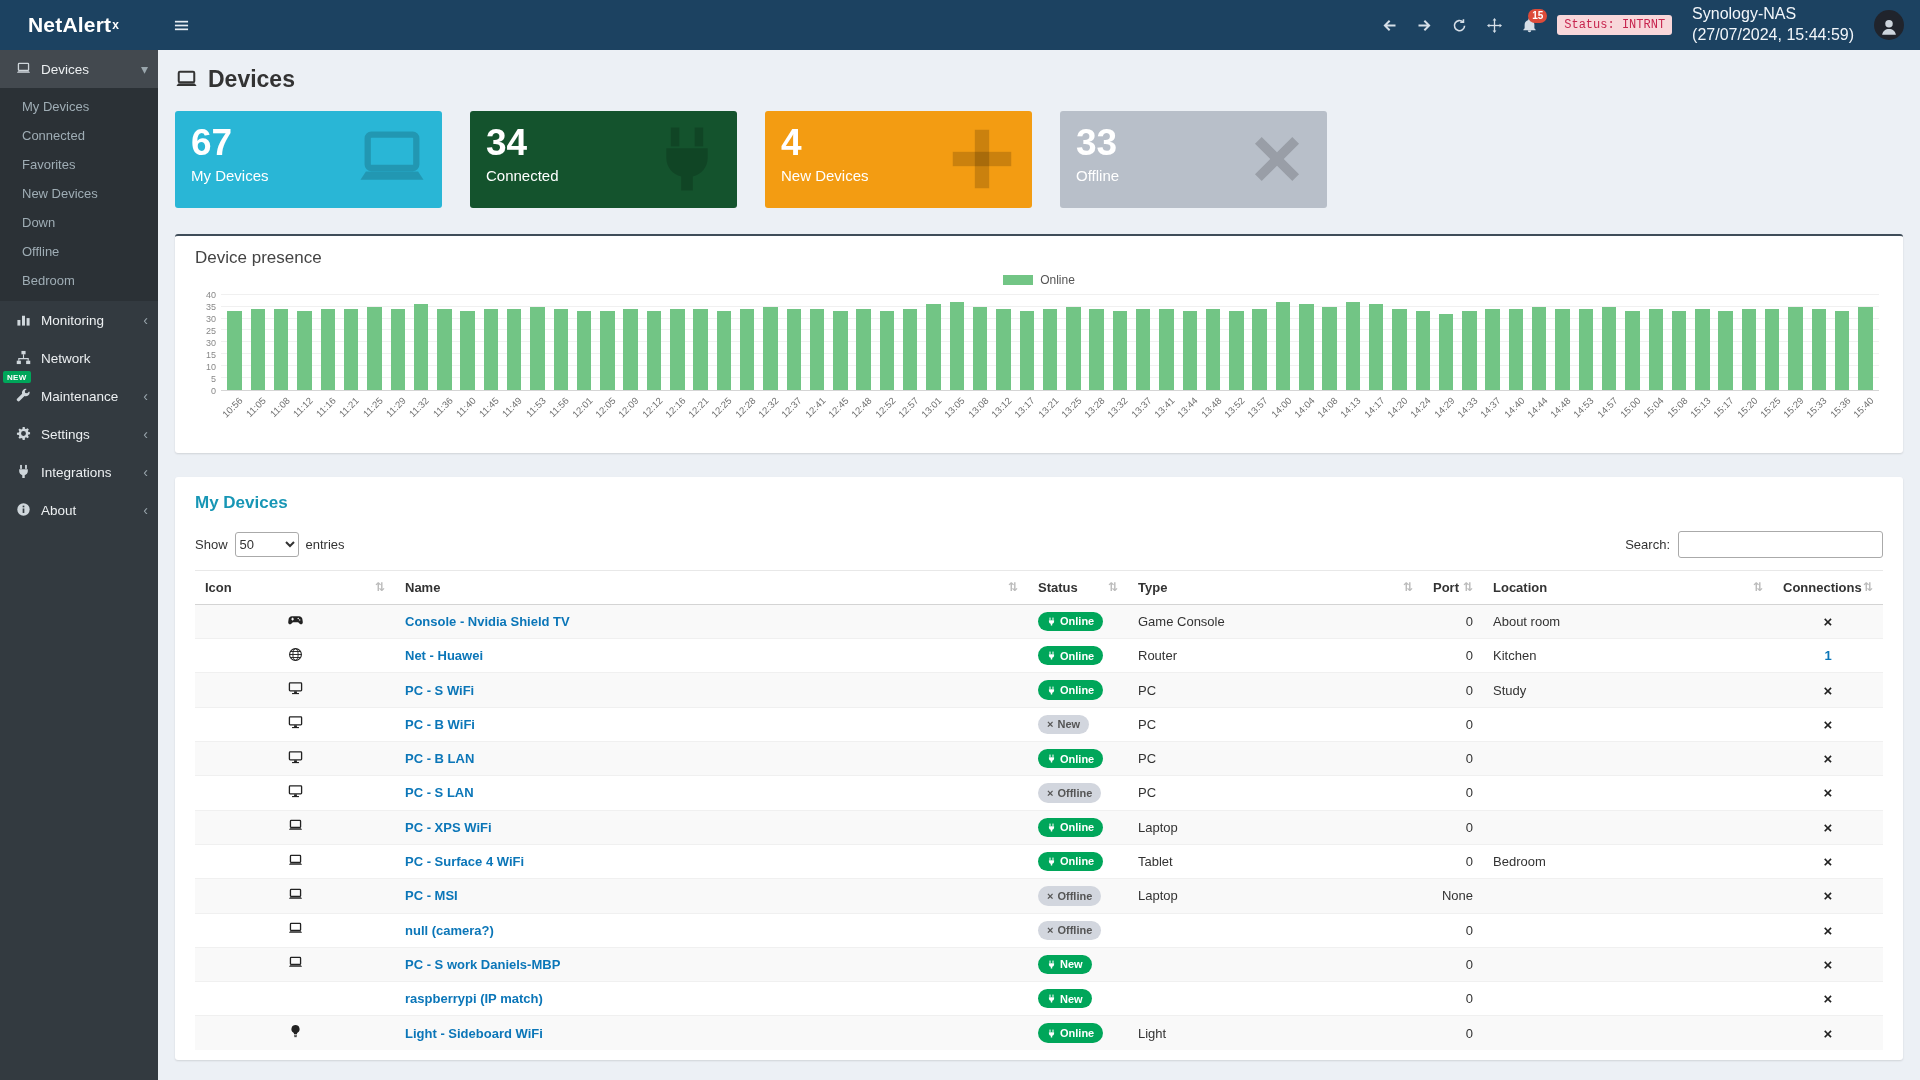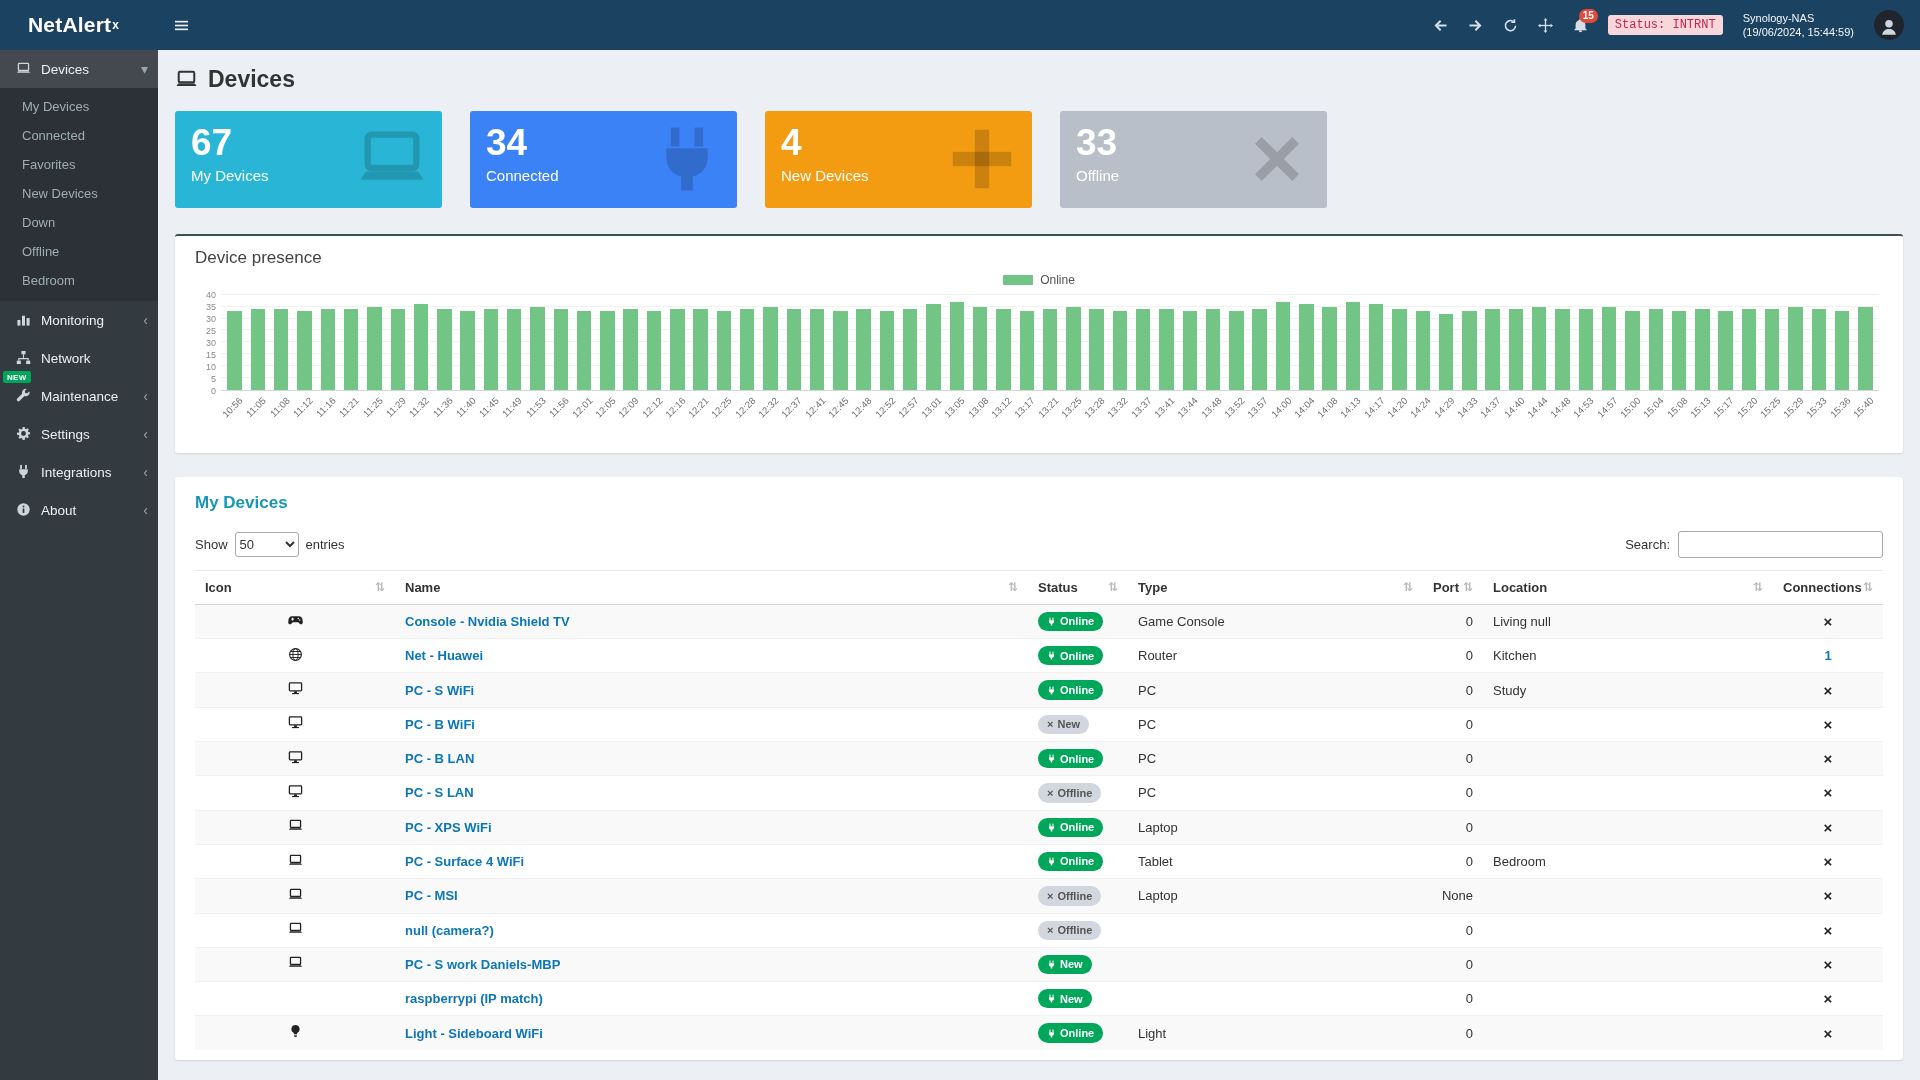"Synology-NAS" .nas-info { font-size: 11px -> 16px }
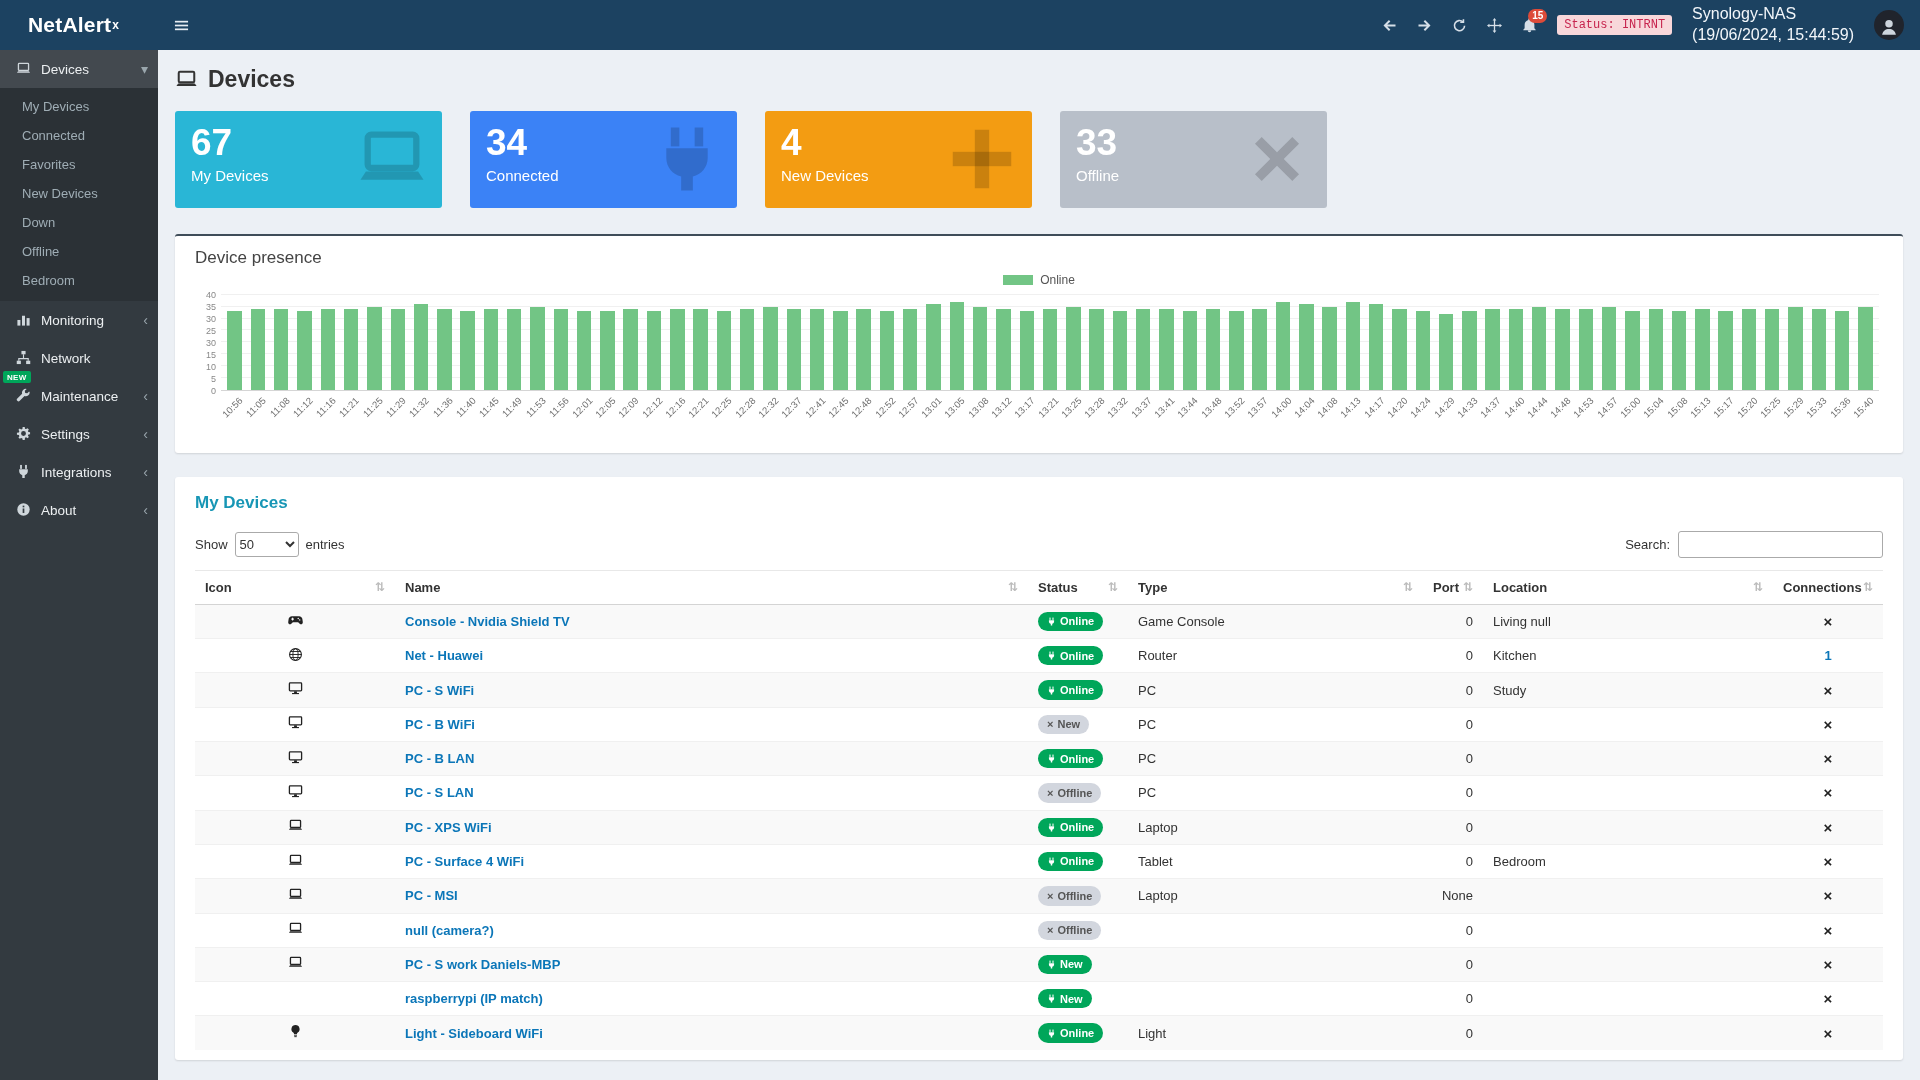"(19/06/2024, 15:44:59)" div { text: 19/06/2024 -> 27/07/2024 }
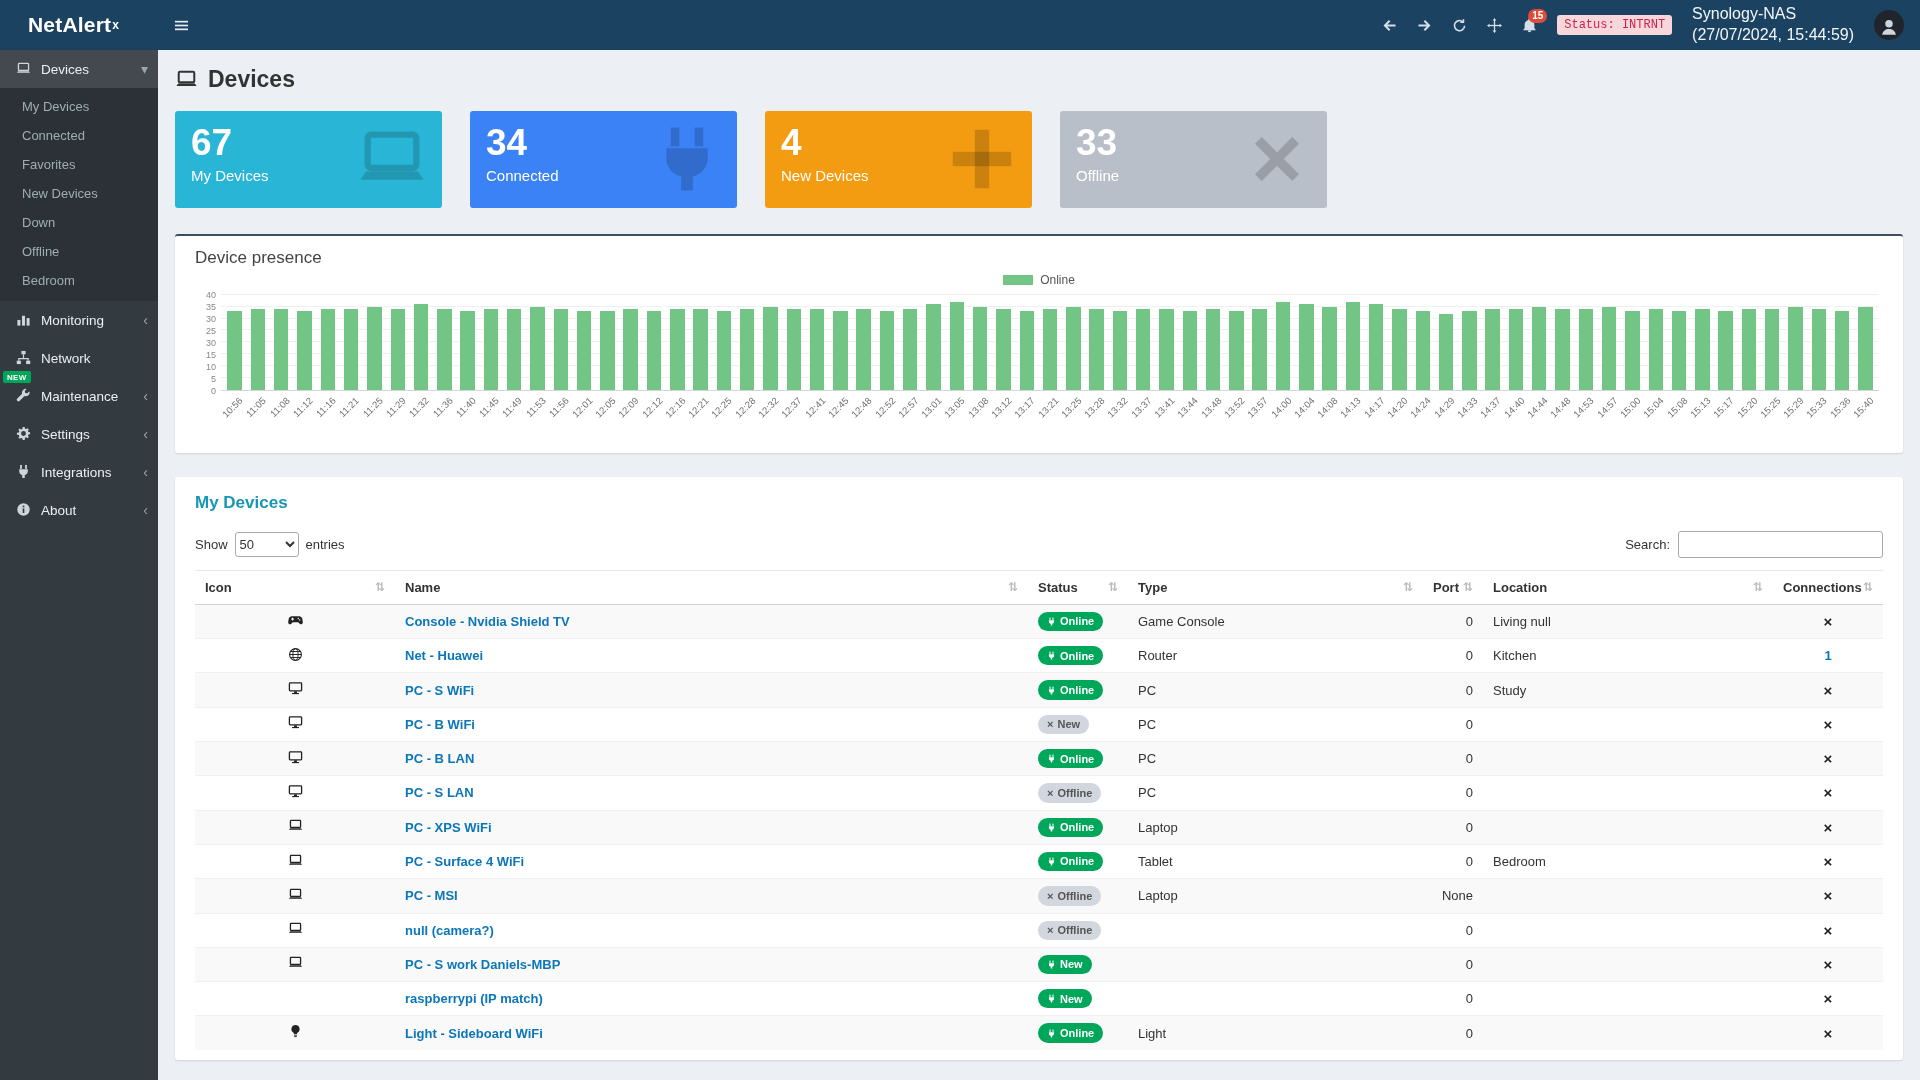"34" .stat.green { background: #3b82f6 -> #14532d }
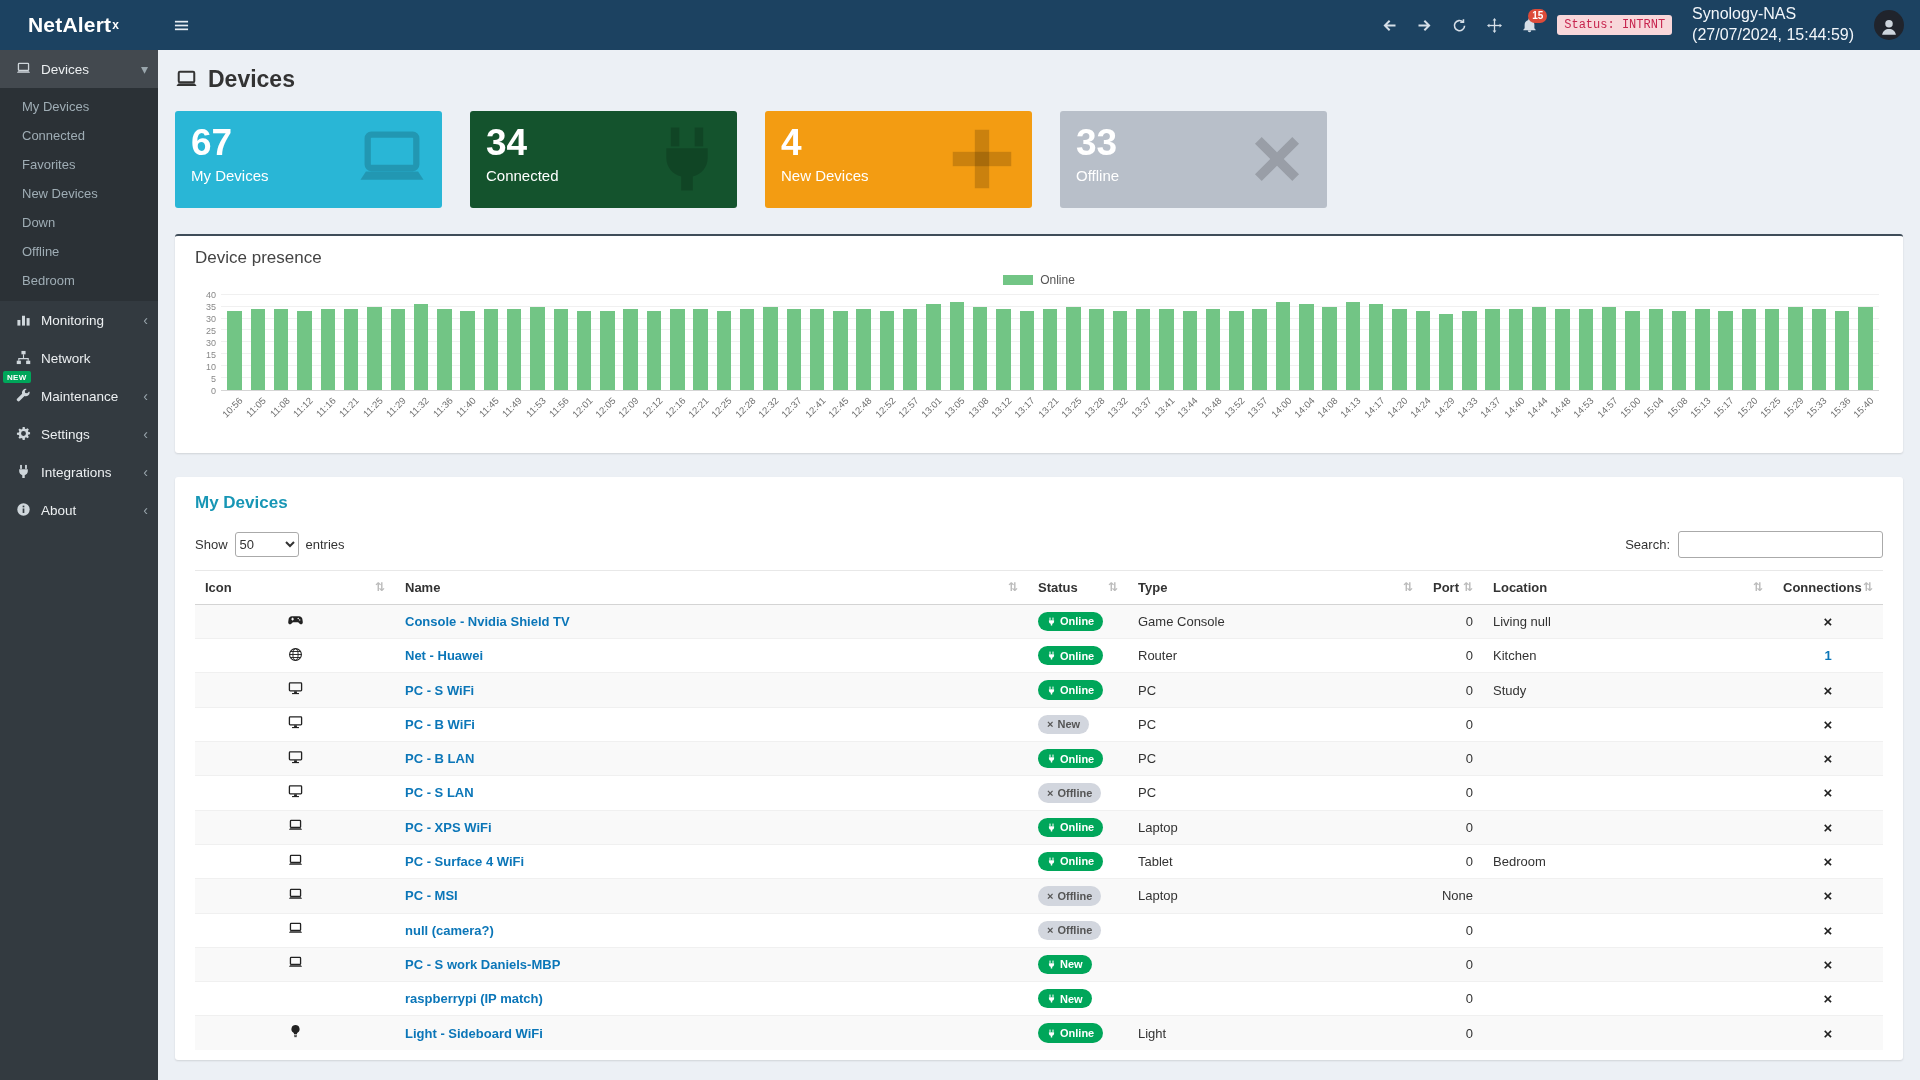"Living null" td { text: Living null -> About room }
